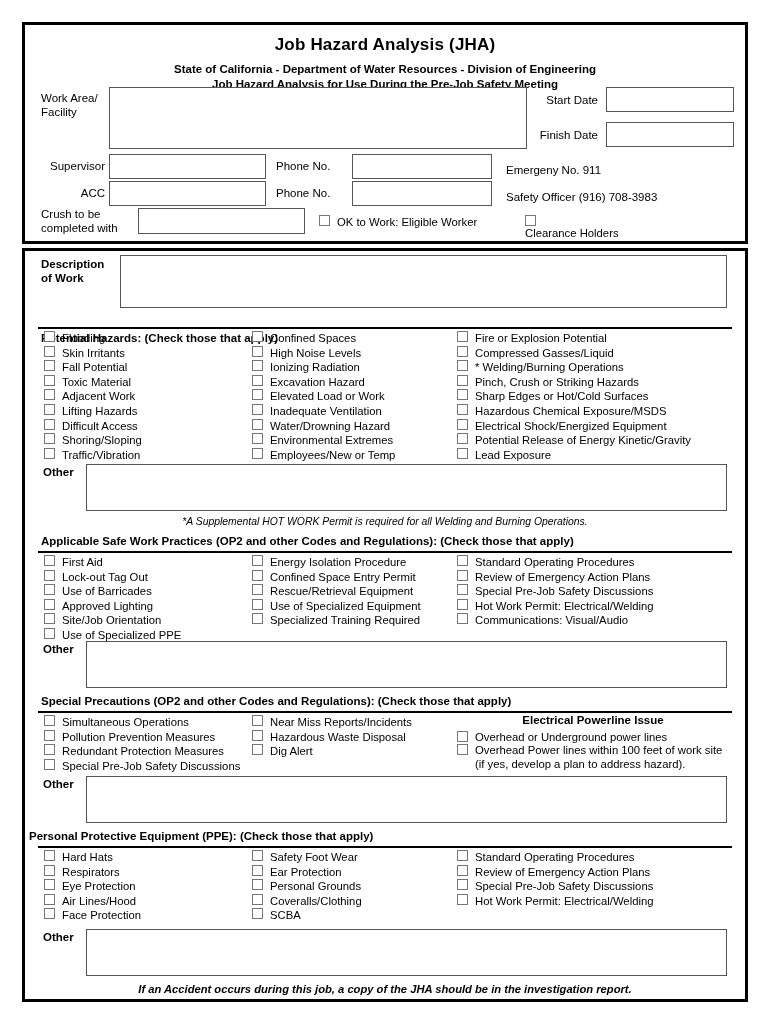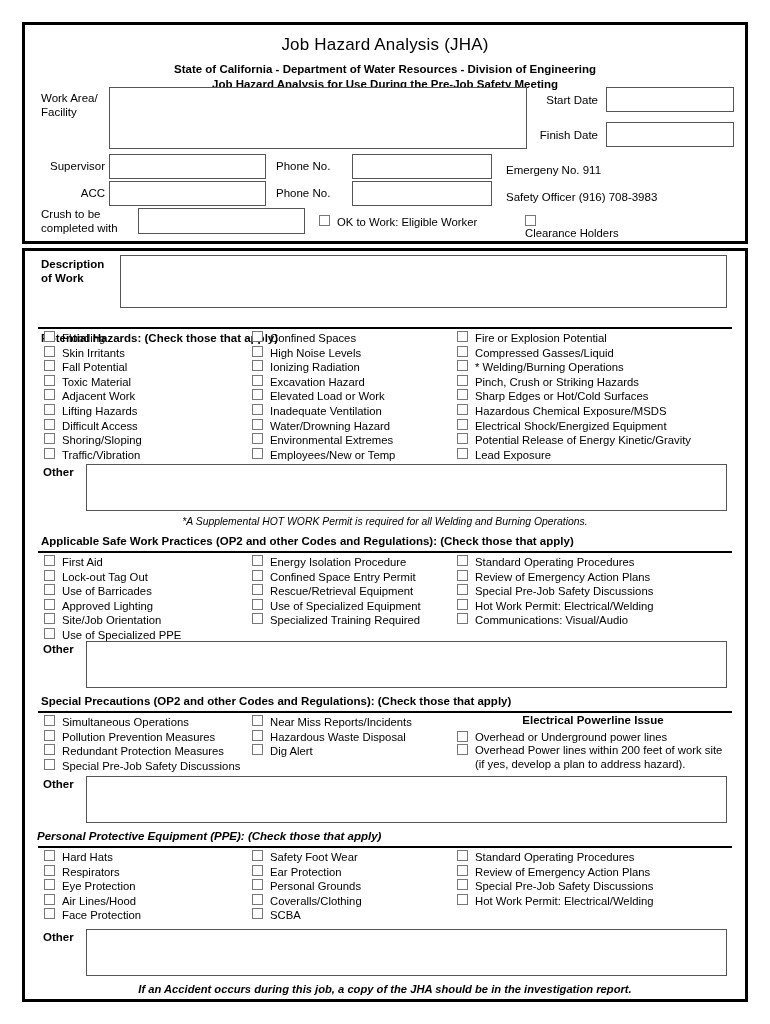"Job Hazard Analysis (JHA)" .title-main { font-weight: 400 -> 700 }
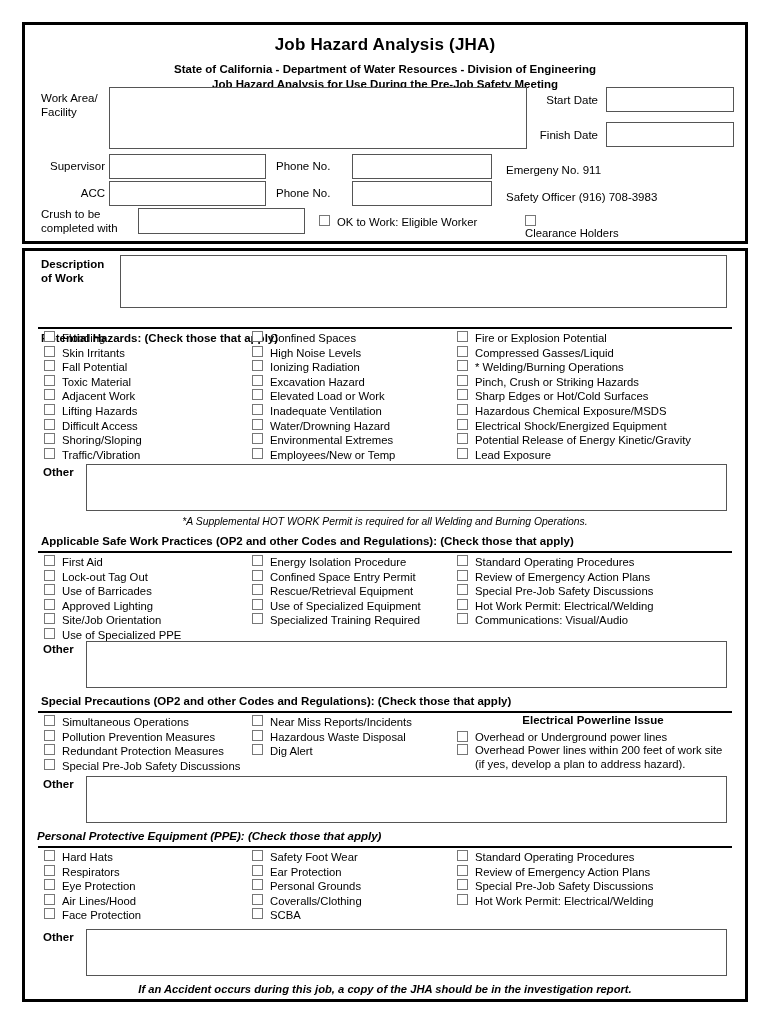"Overhead Power lines within 200" span.cbtxt { text: 200 -> 100 }
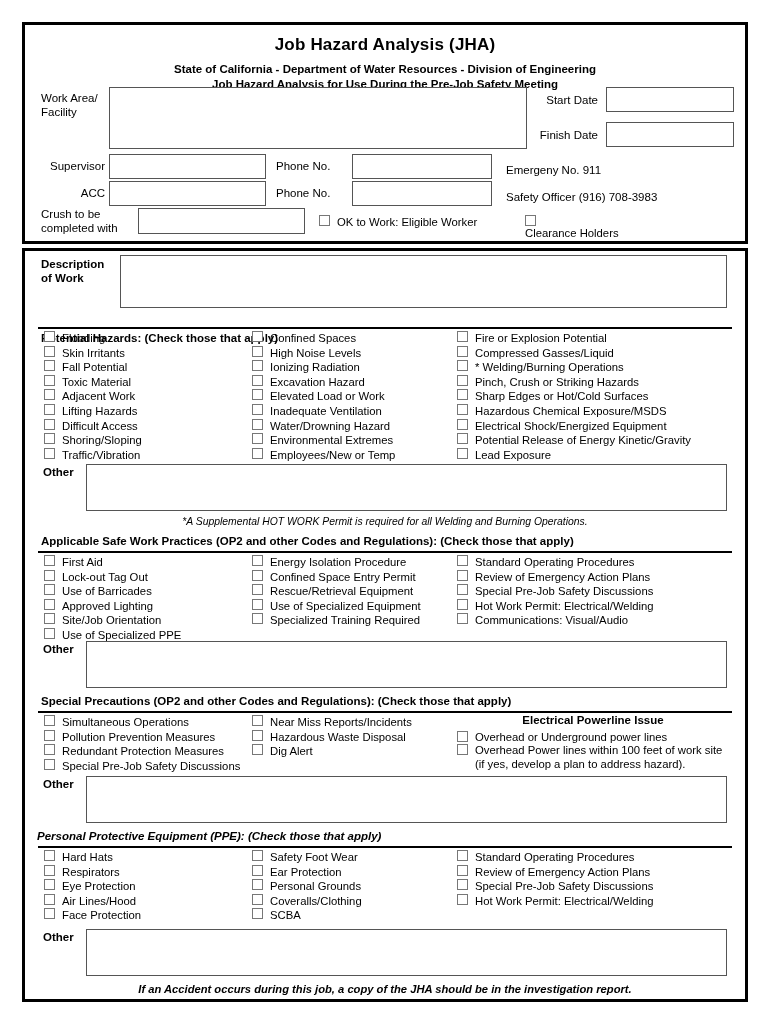"Personal Protective Equipment (PPE):" div.sec-head { font-style: italic -> none; left: 12px -> 4px }
